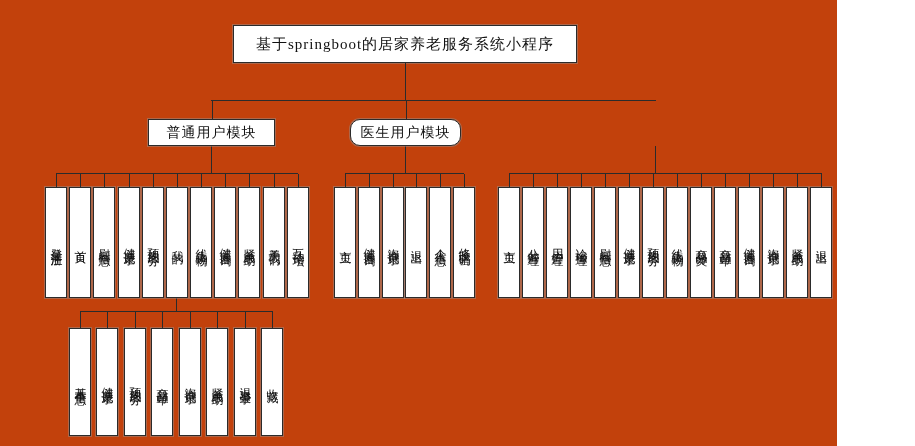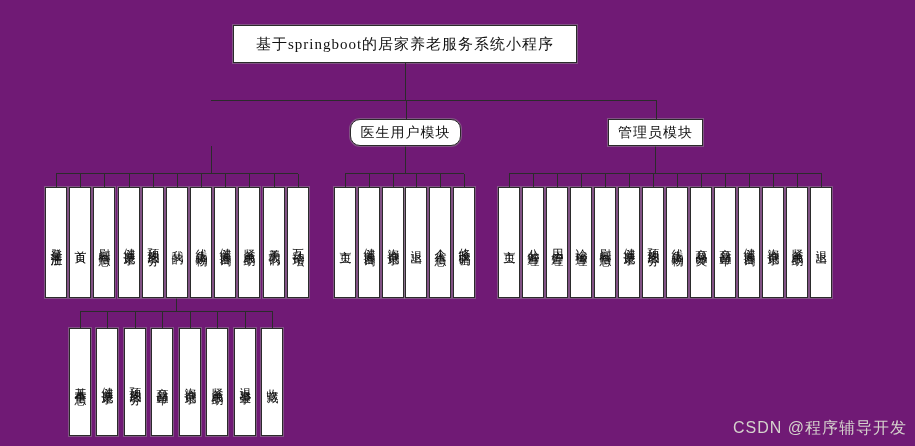"基于springboot的居家养老服务系统小程序" .stage { background: #701a75 -> #c2410c; padding-left: none -> 28px; width: 915px -> 809px }
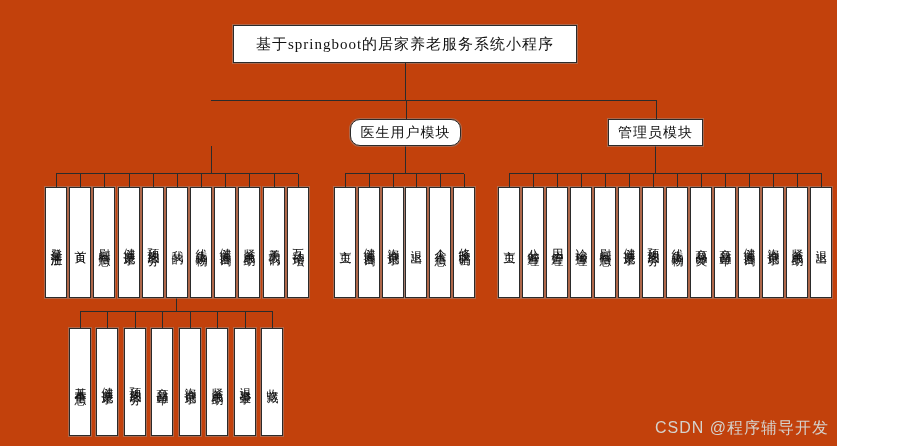"普通用户模块" div.box { html: none -> <div>普通用户模块</div> }
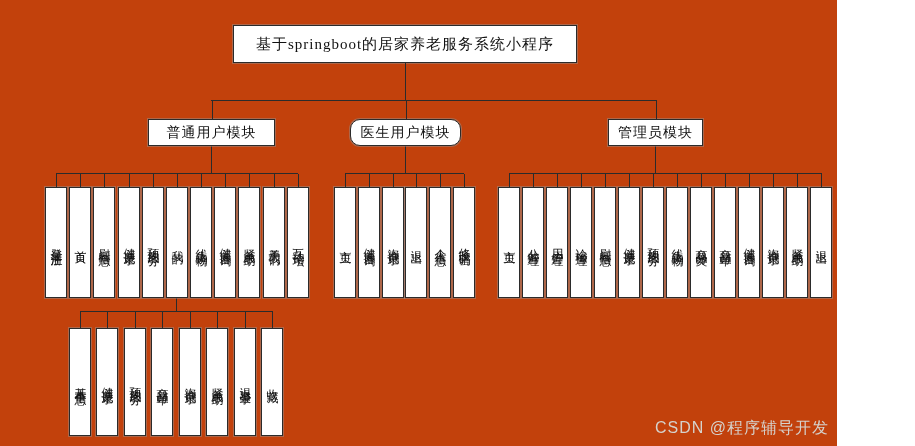"管理员模块" div.box { html: <div>管理员模块</div> -> none }
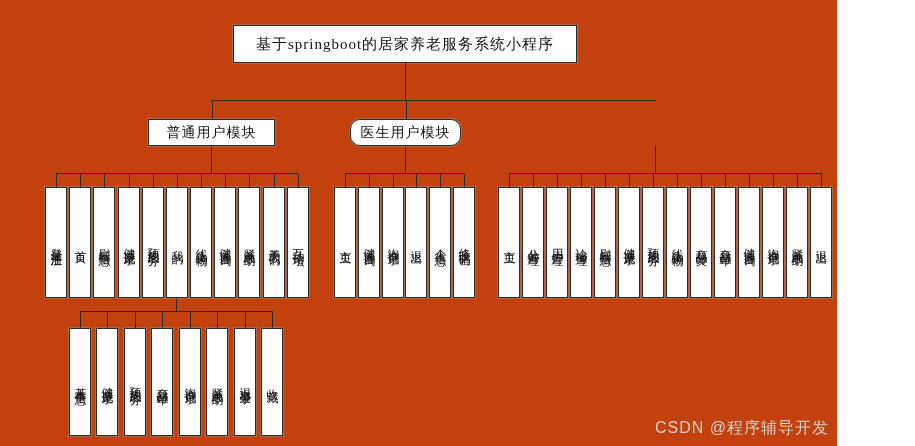"CSDN @程序辅导开发" div.watermark { html: <div>CSDN @程序辅导开发</div> -> none }
